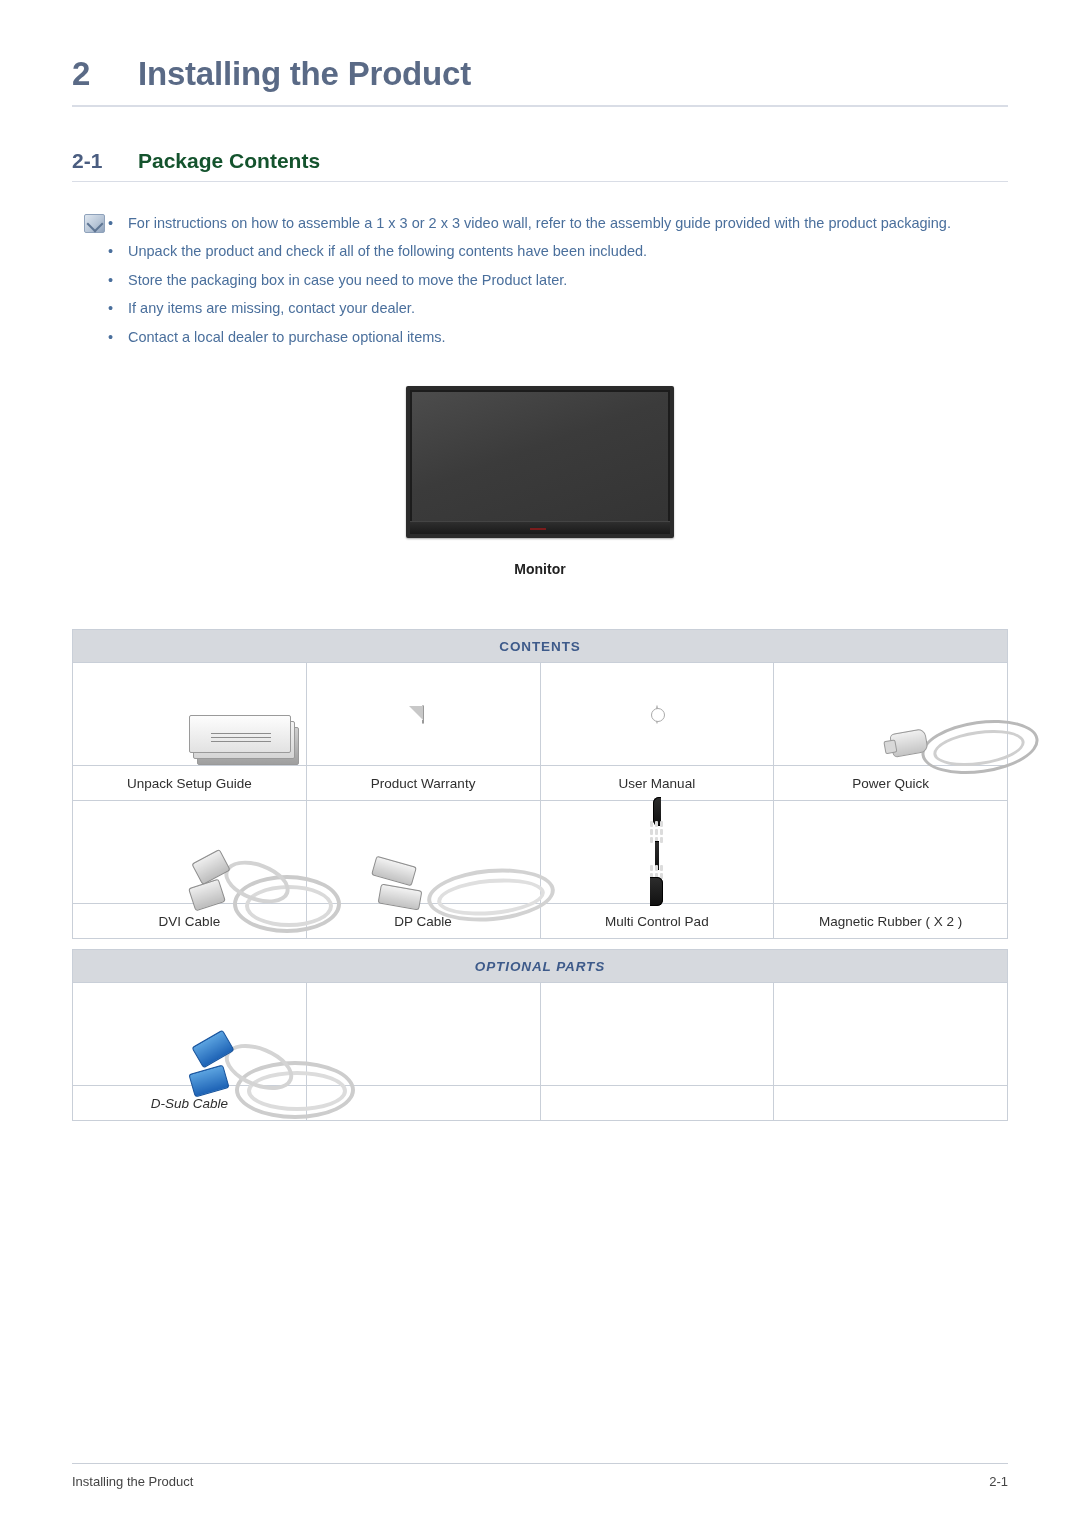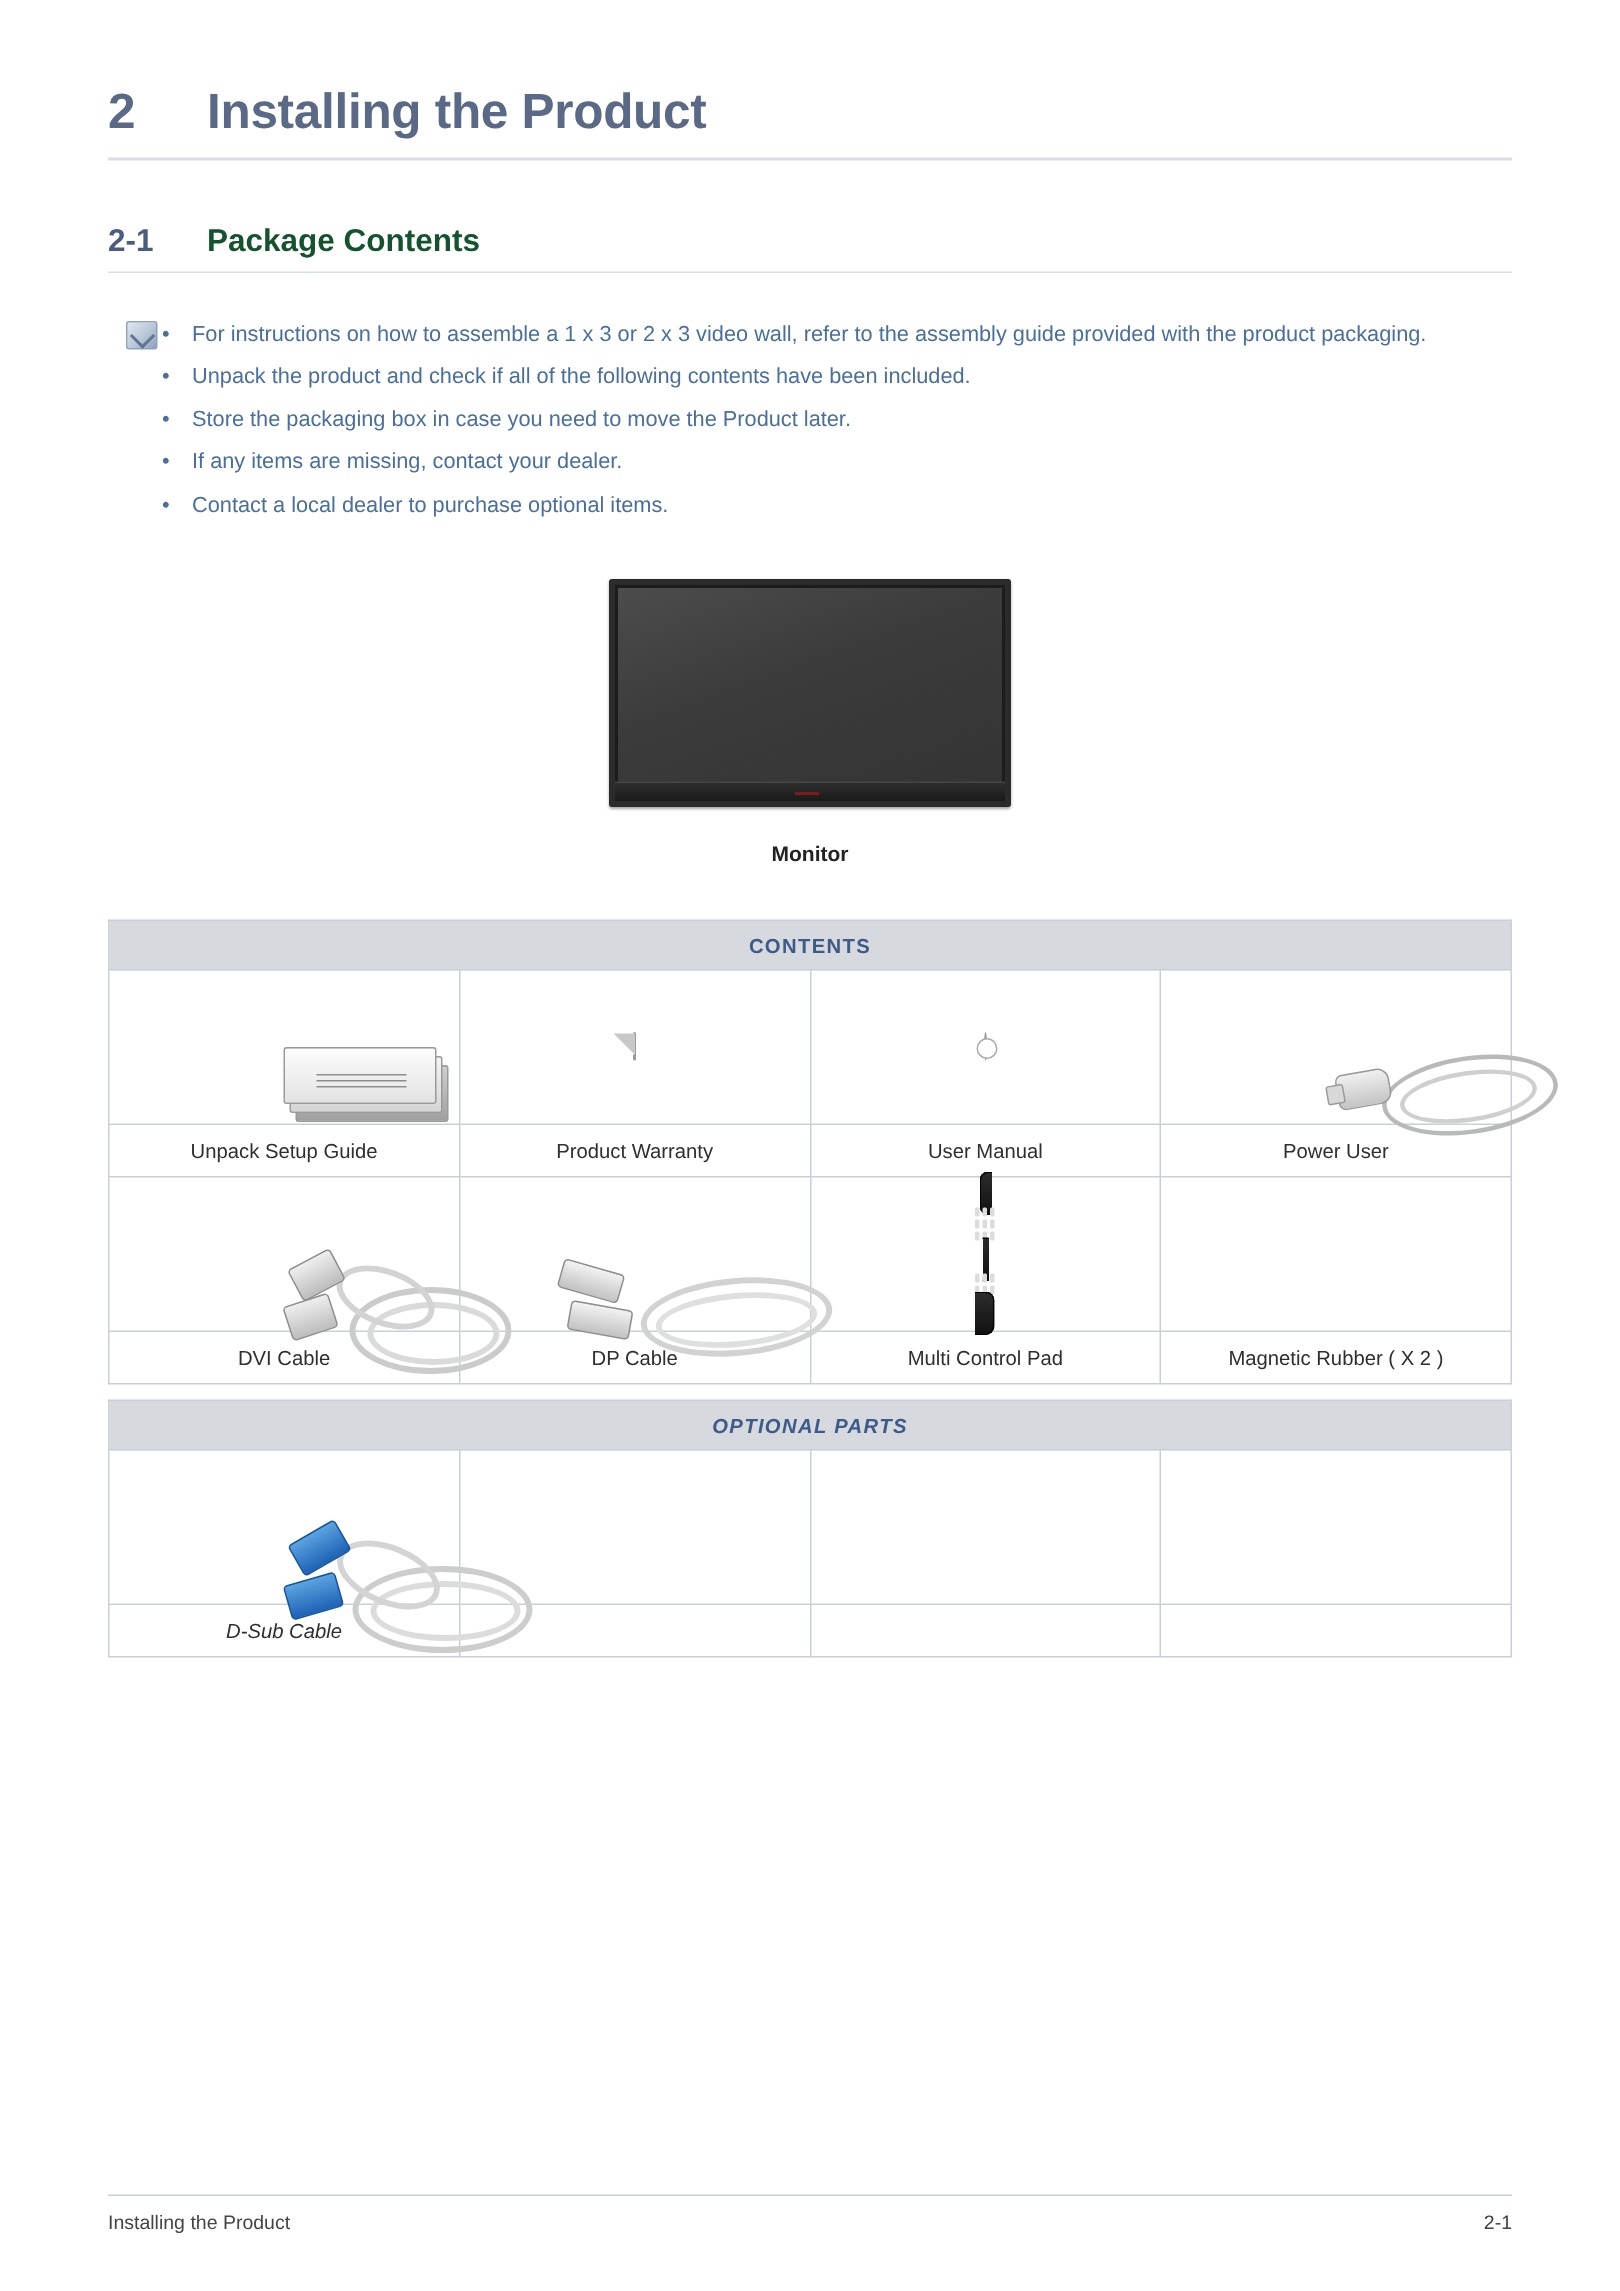"CONTENTS" .table { margin-top: 36px -> 52px }
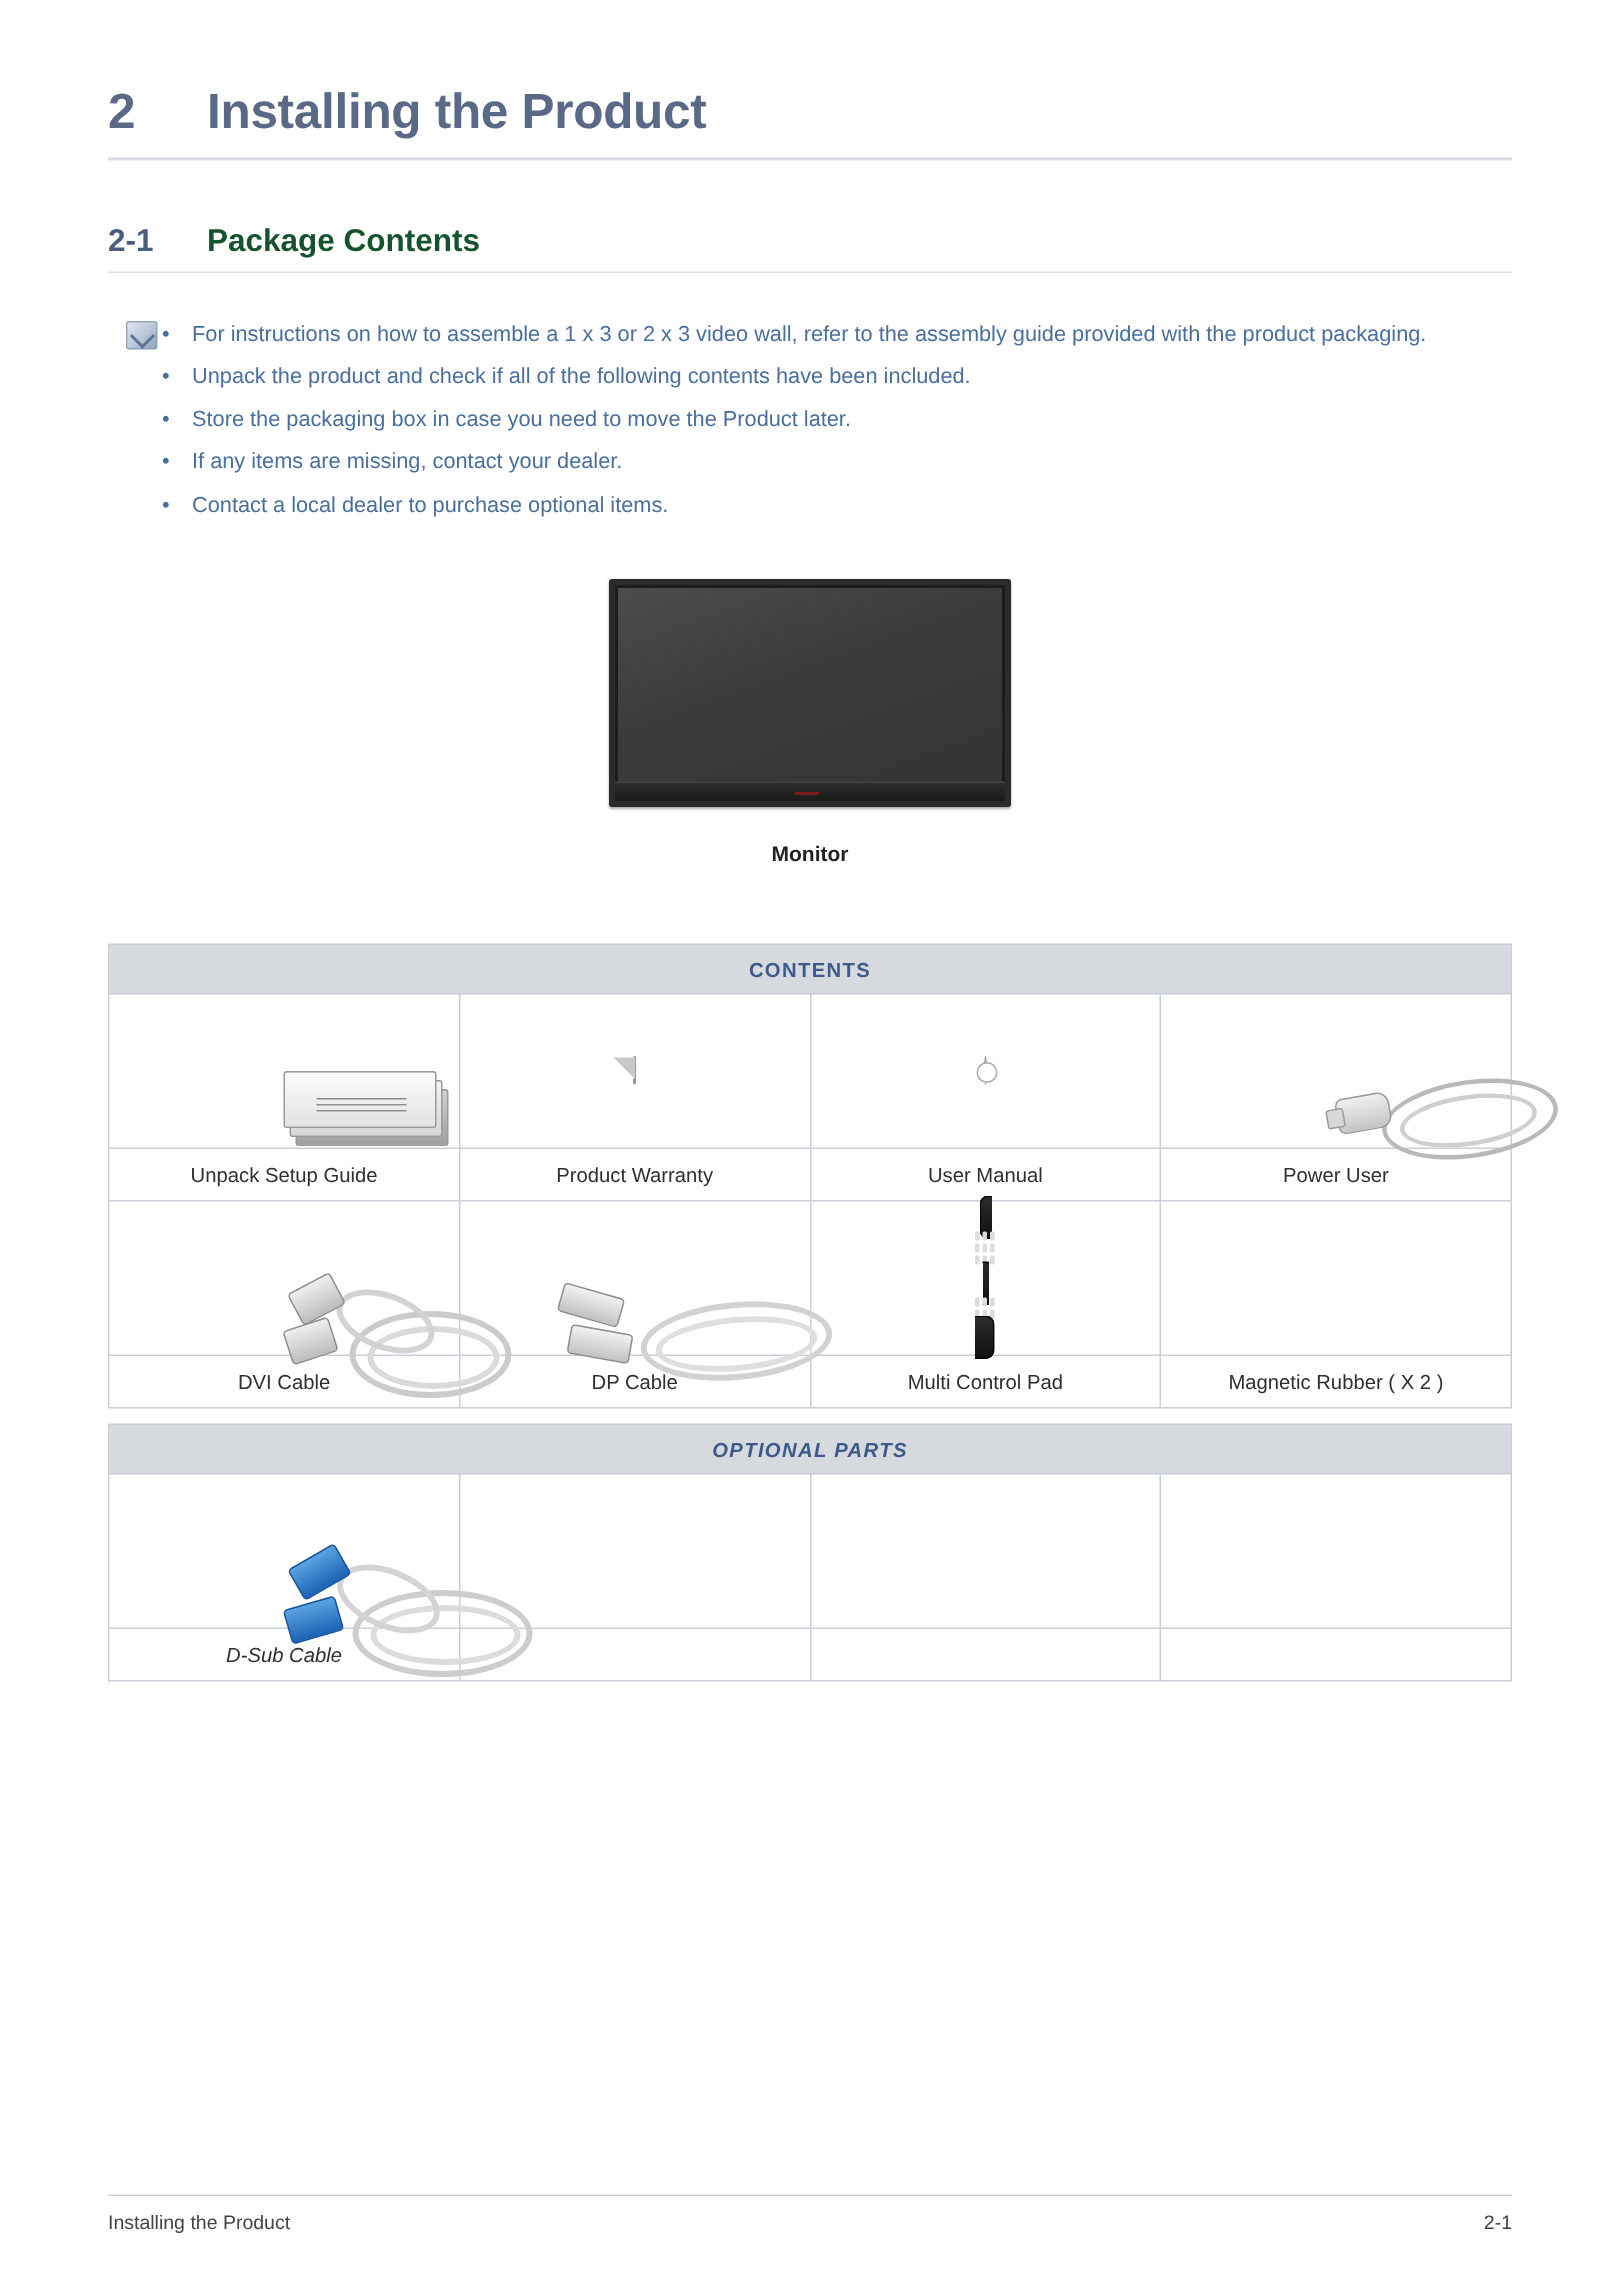"Power User" td.cap-cell { text: User -> Quick }
